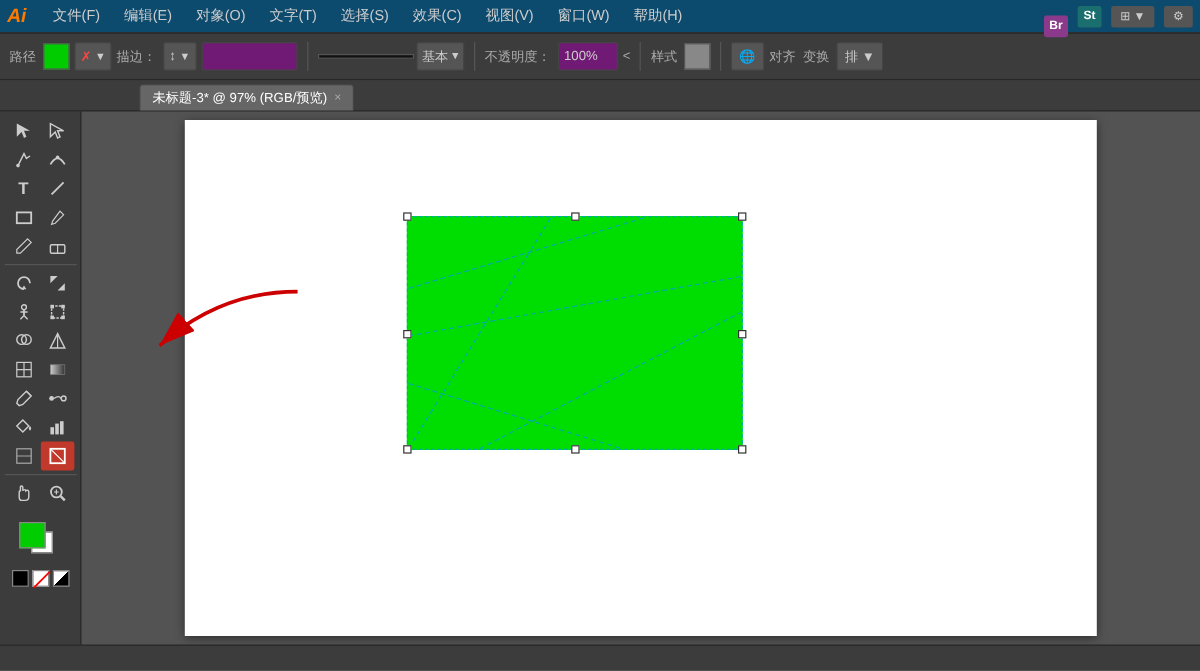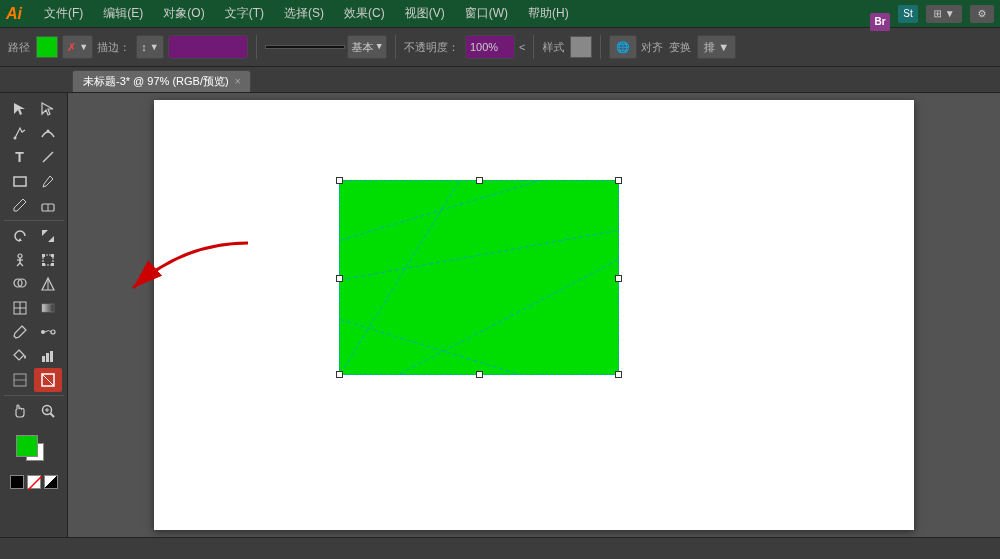"Ai" #title-bar { background: #14532d -> #0c4a6e }
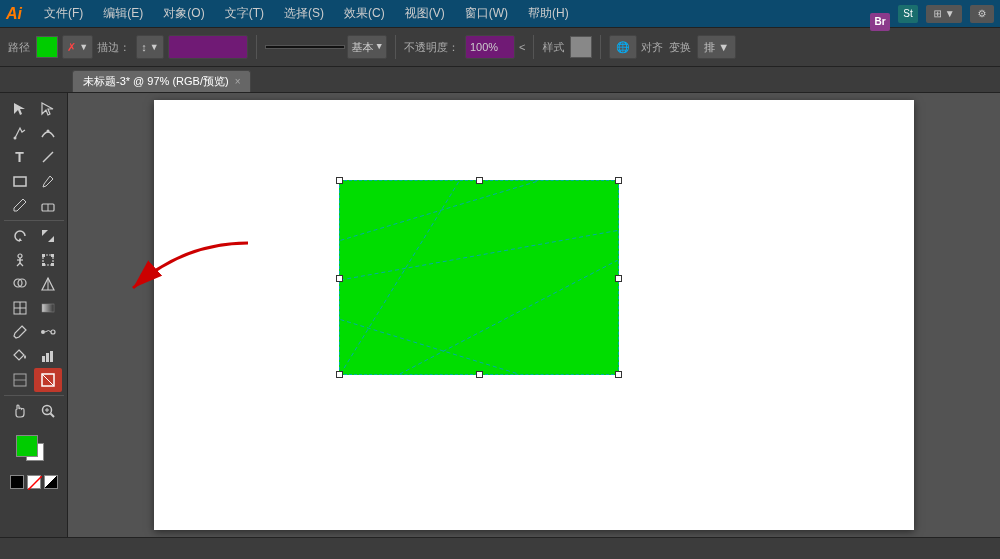"St" #st-icon { font-weight: normal -> bold }
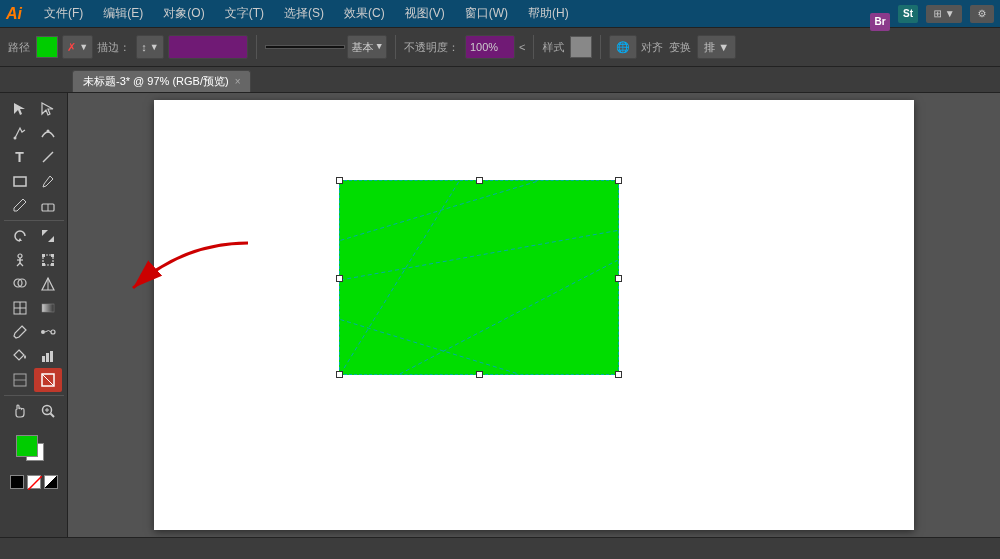"未标题-3* @ 97% (RGB/预览)" #tab-bar { padding-left: 72px -> 116px }
